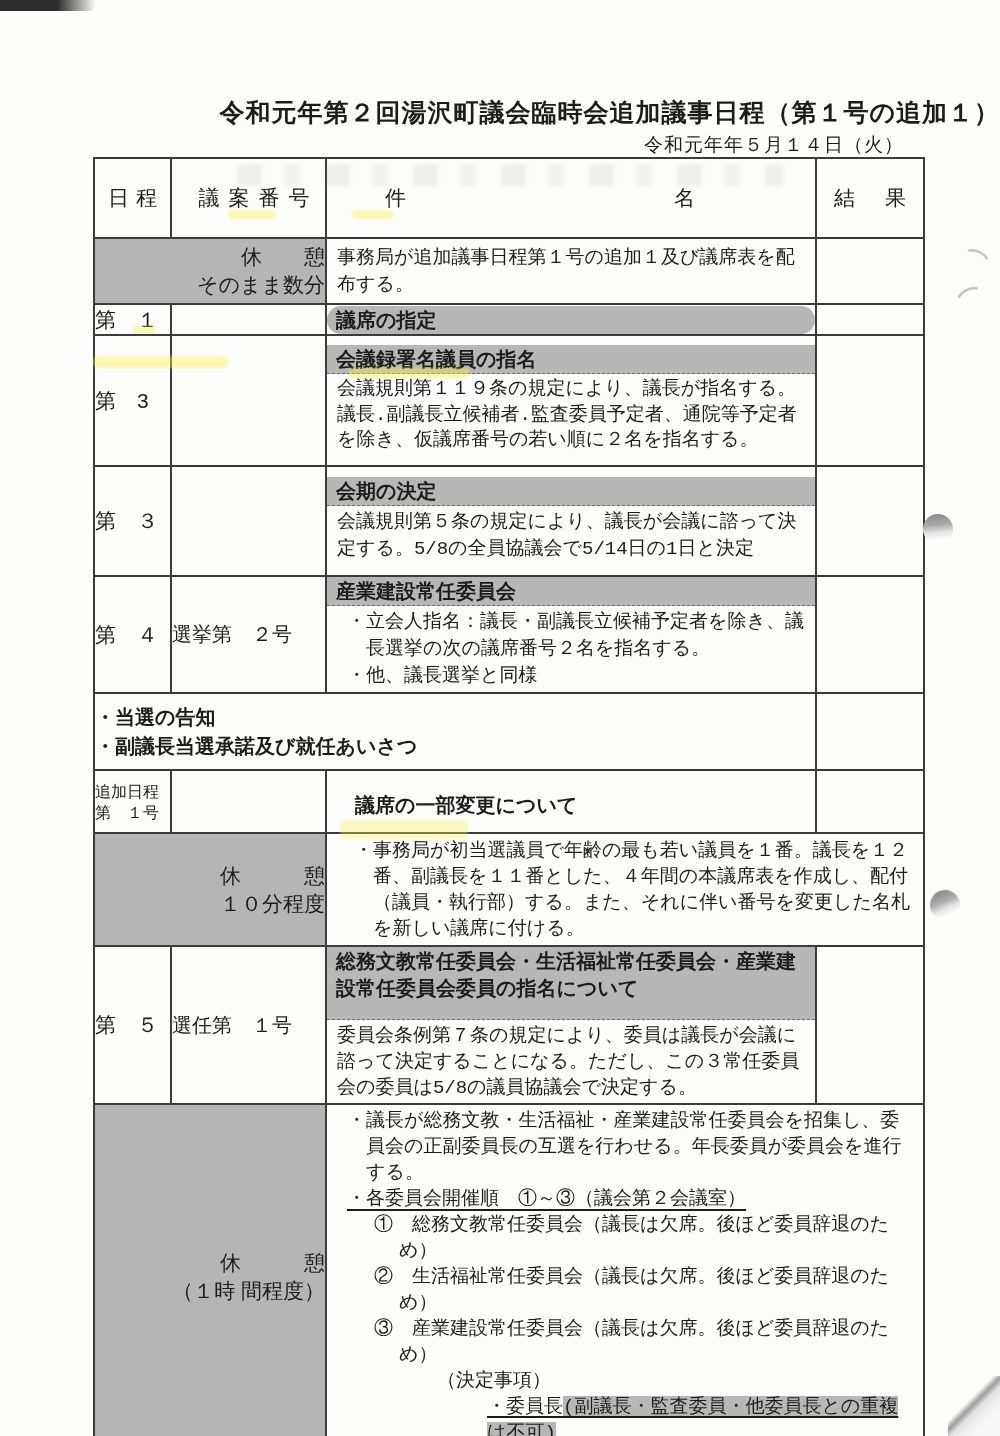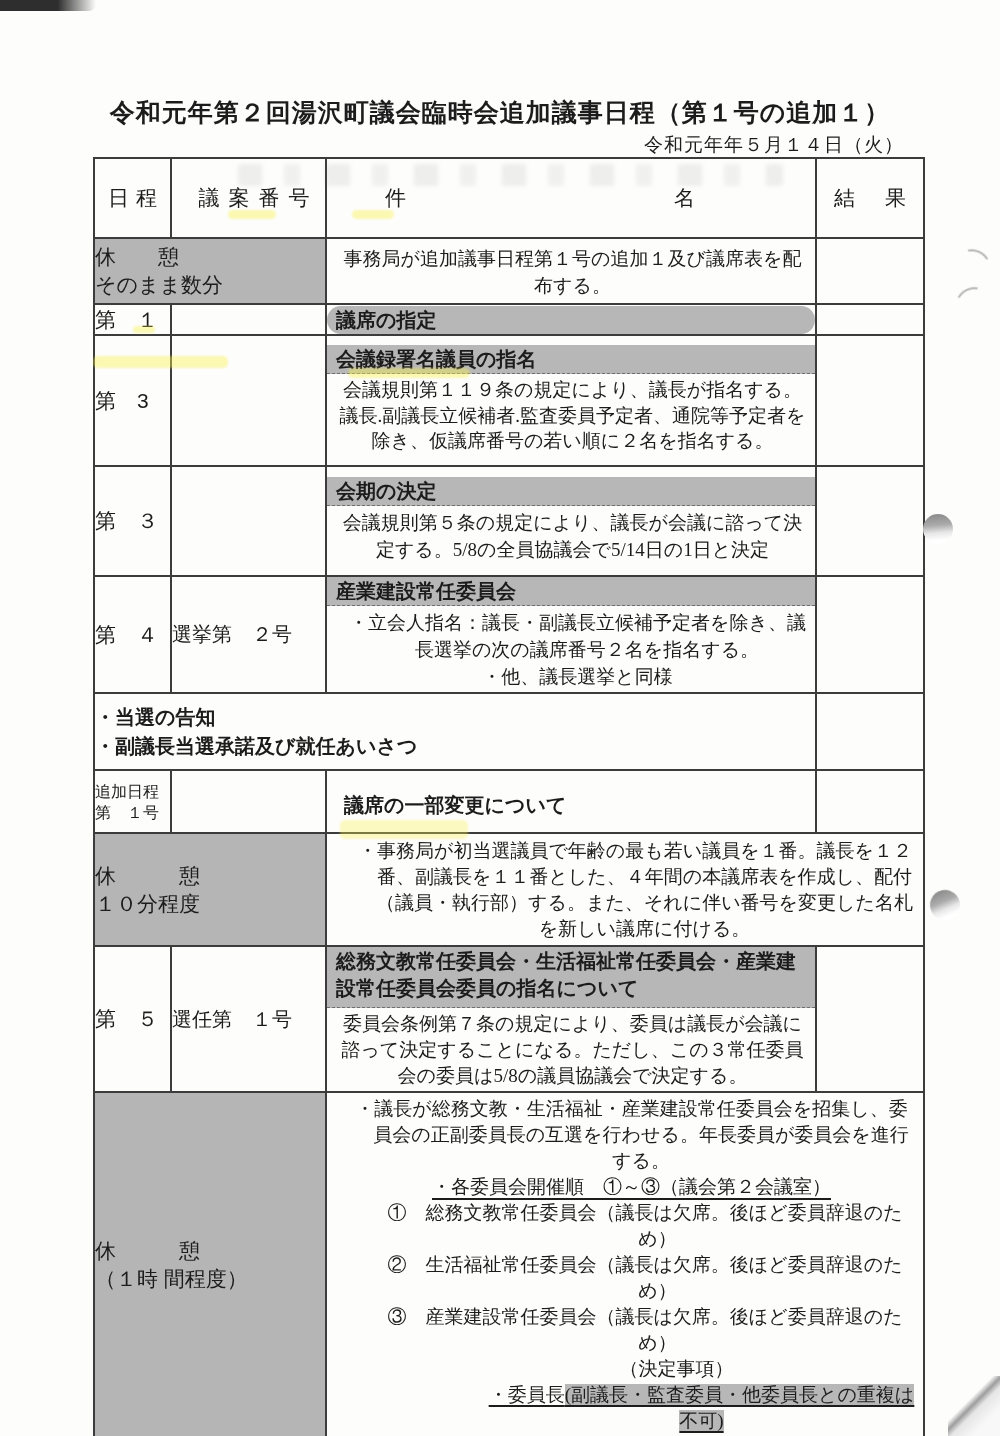"令和元年第２回湯沢町議会臨時会追加議事日程（第１号の追加１）" .doc-title { text-align: center -> right }
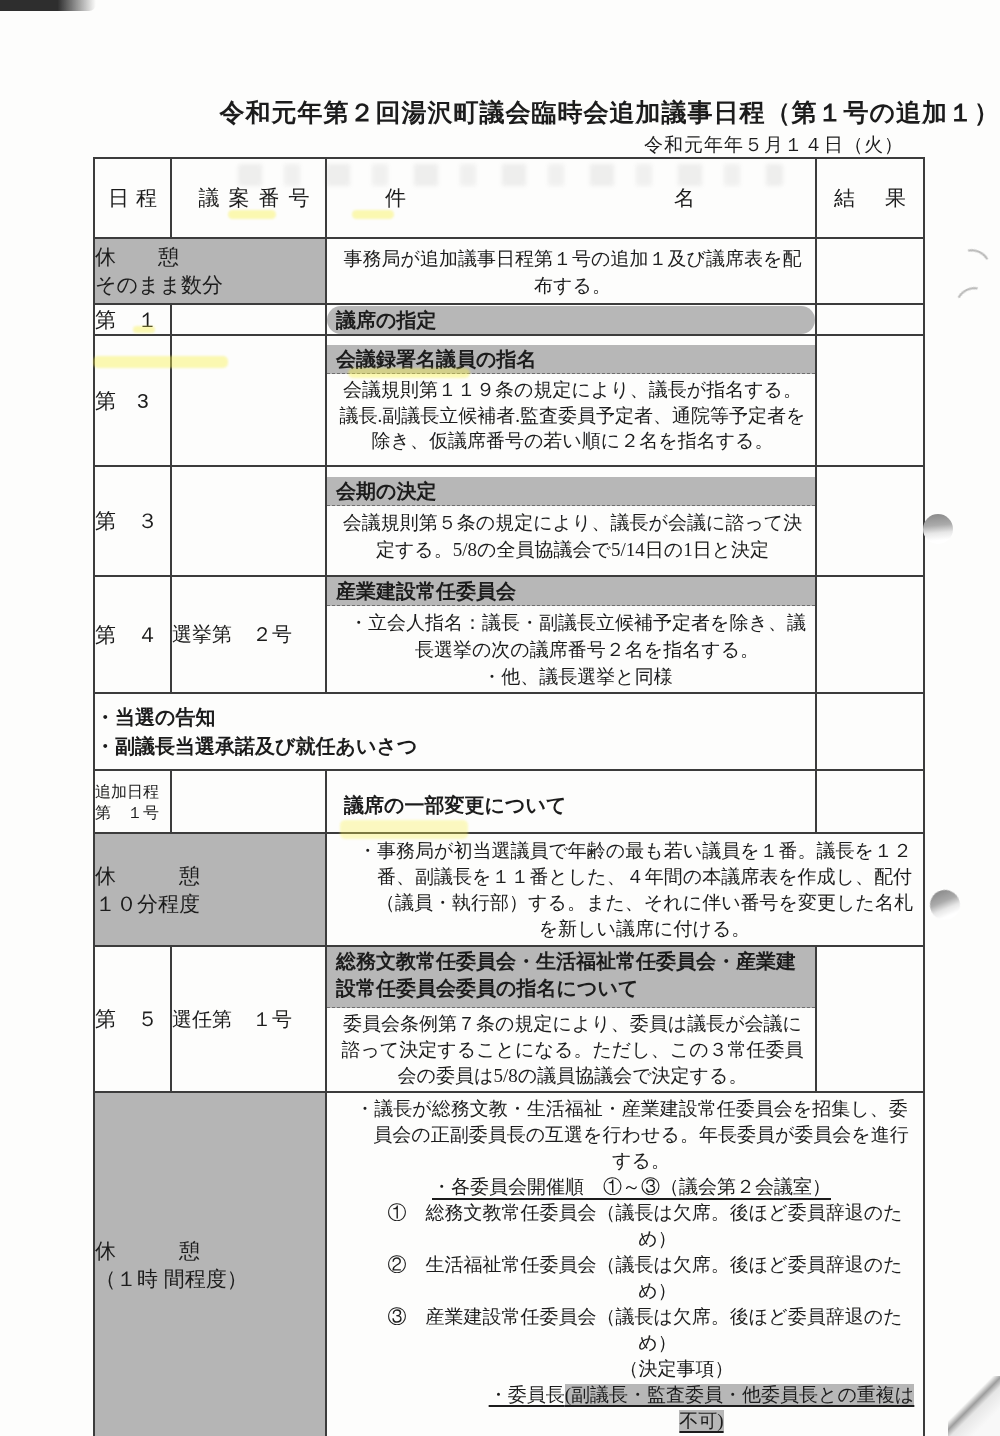"休 憩" .recess { text-align: left -> right }
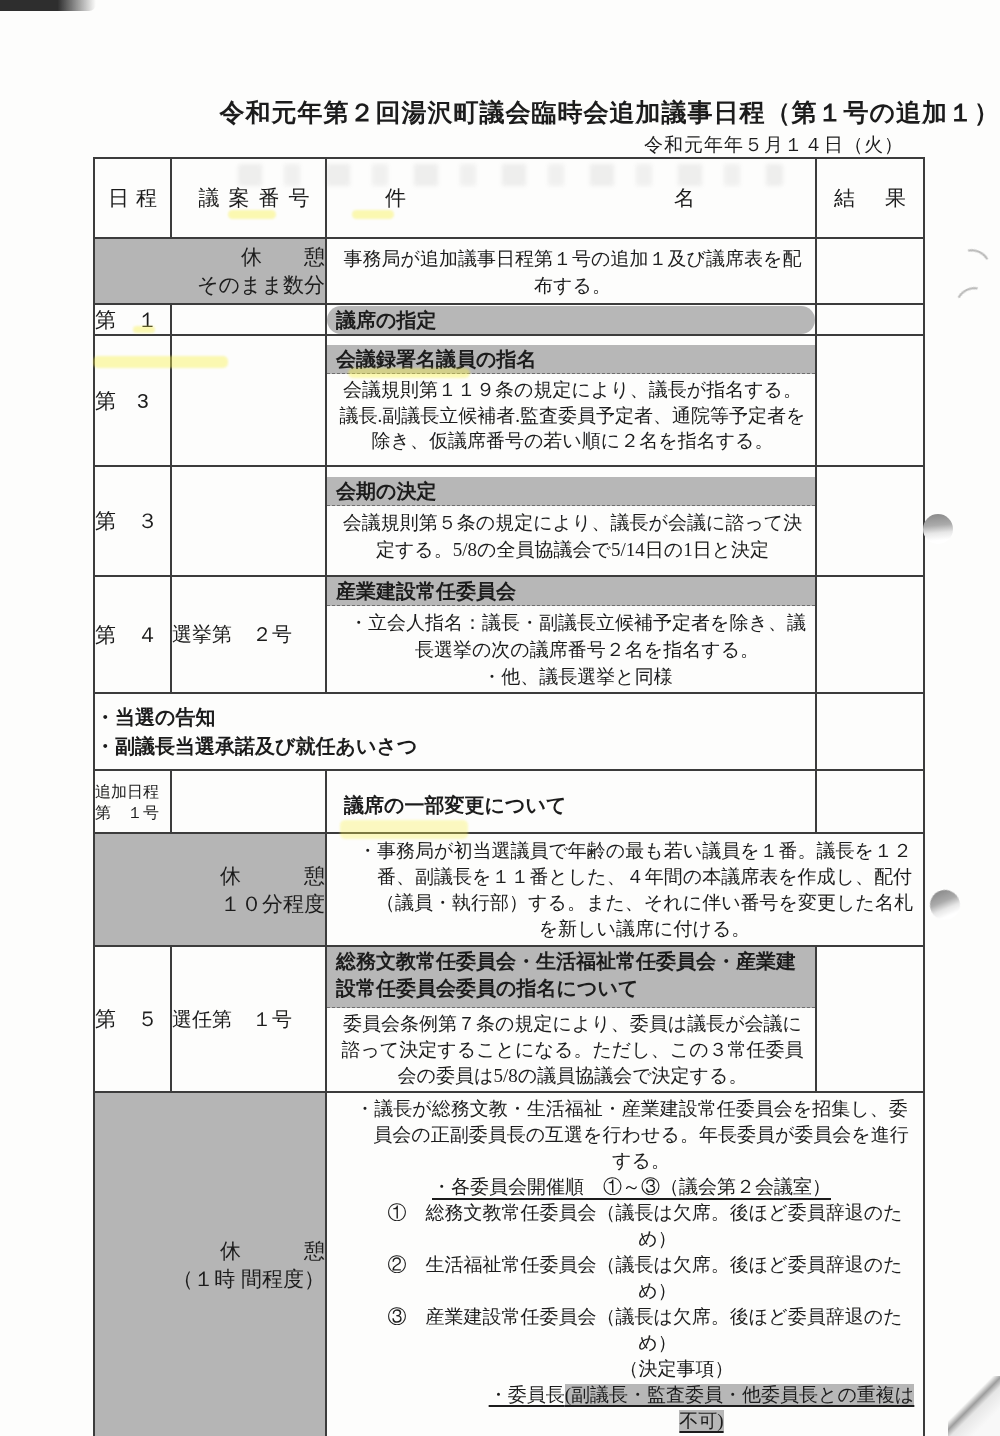"事務局が追加議事日程第１号の追加１及び議席表を配布する。" .cell-body { font-family: Liberation Serif, serif -> Liberation Mono, monospace; text-align: center -> none }
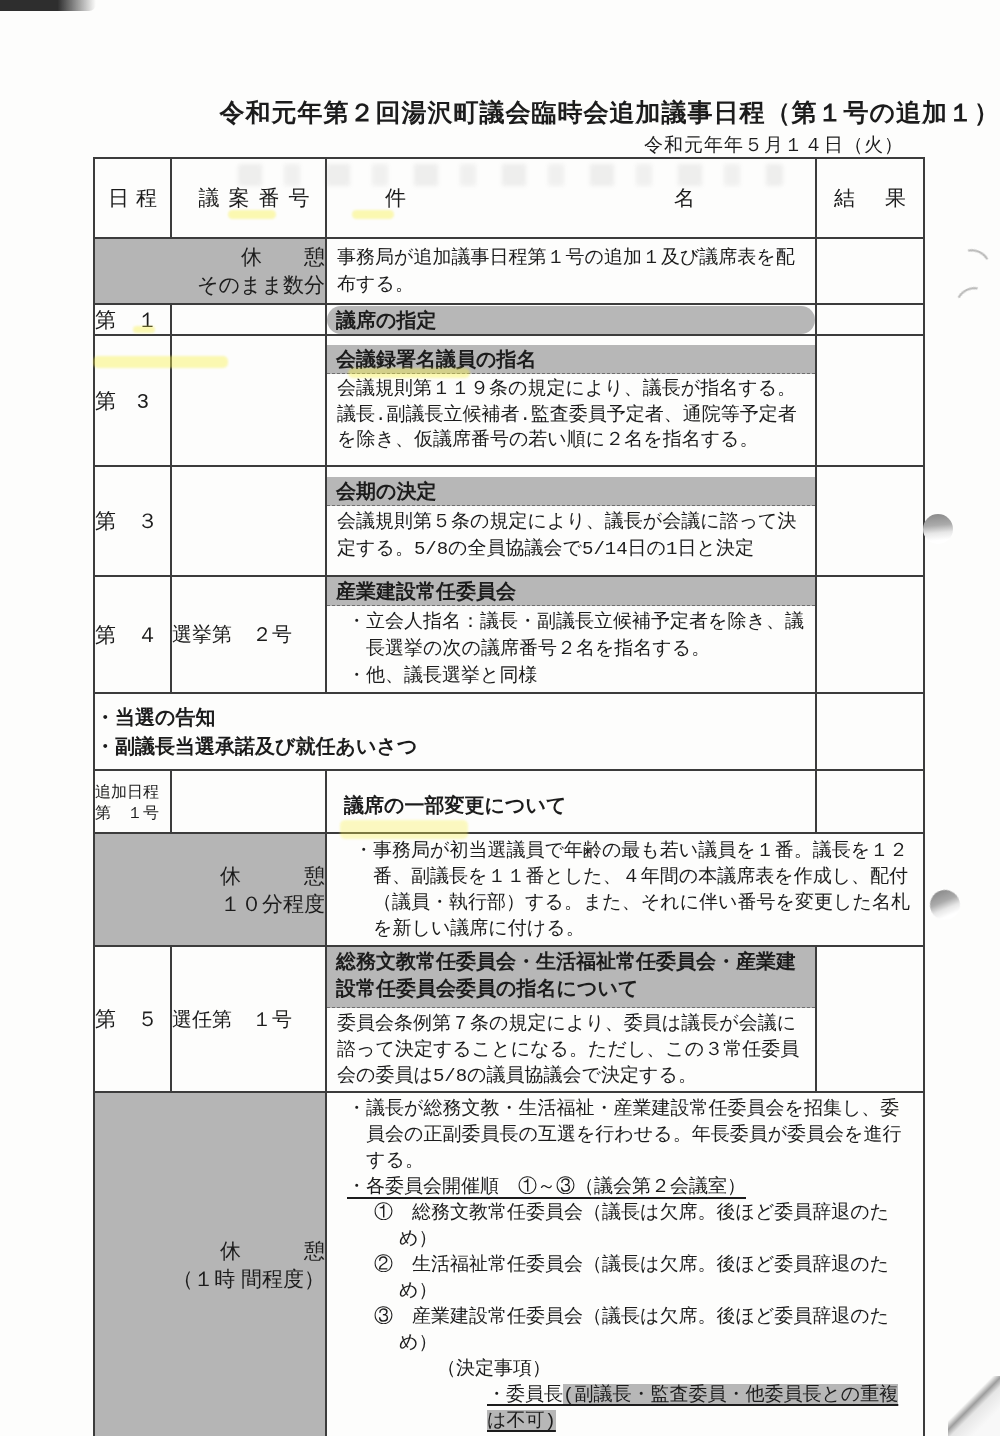"議席の一部変更について" .added-title { padding-left: 17px -> 28px }
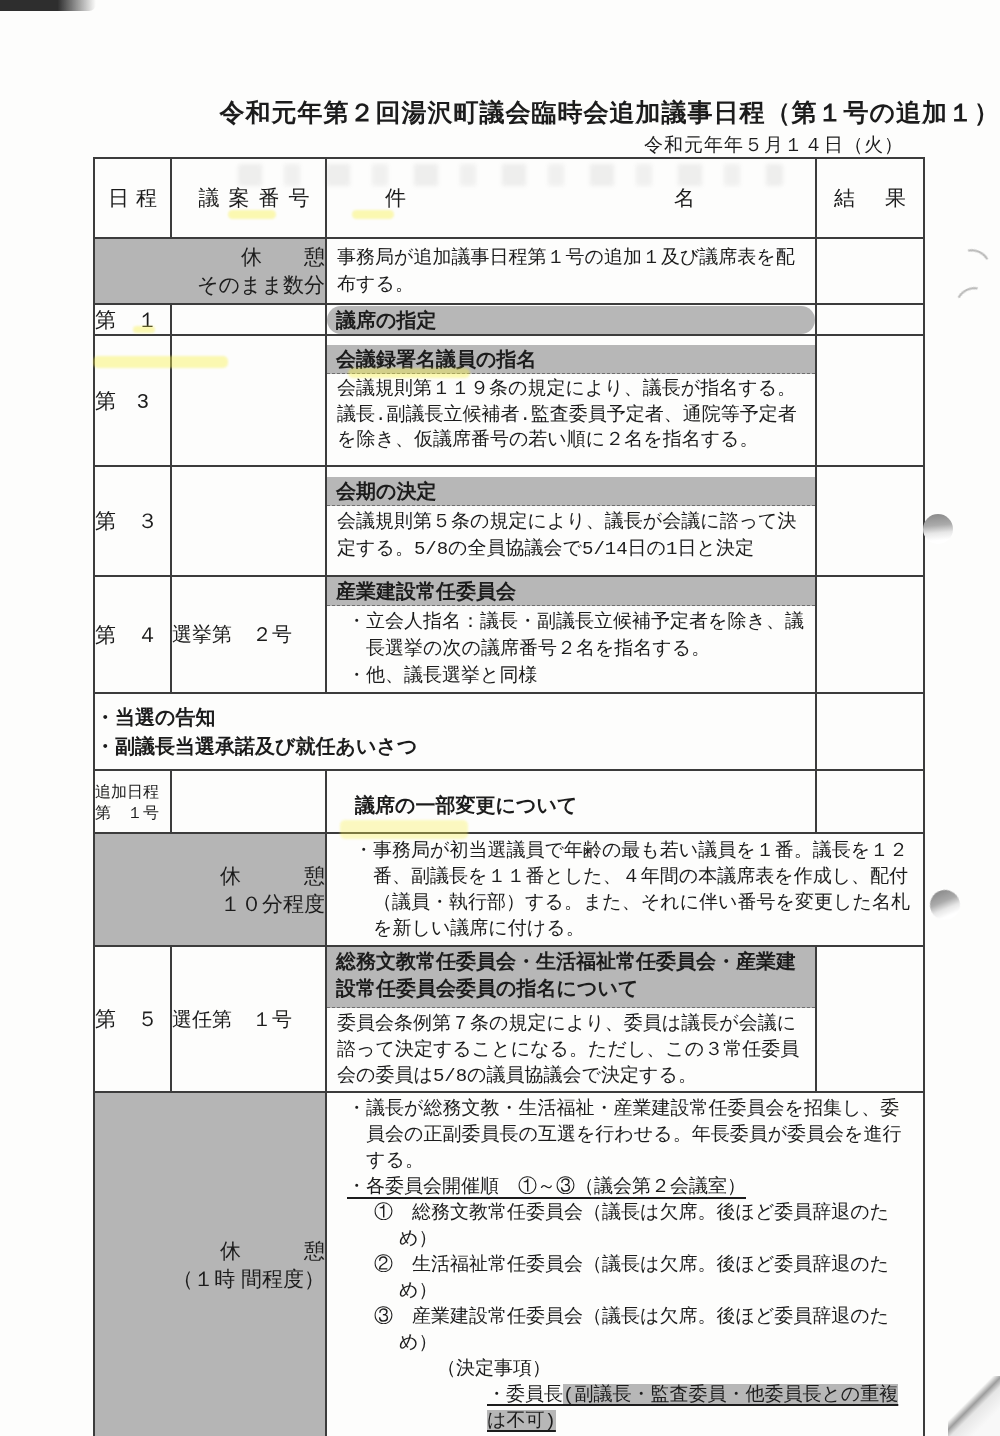"総務文教常任委員会・生活福祉常任委員会・産業建設常任委員会委員の指名について" .subject-title.twoline { padding-bottom: 5px -> 17px }
